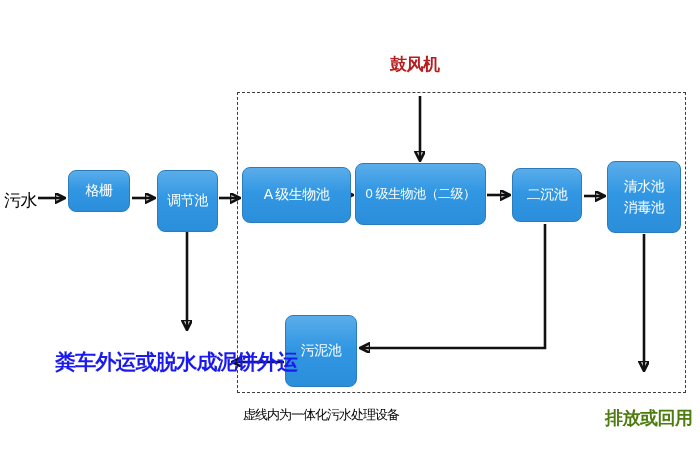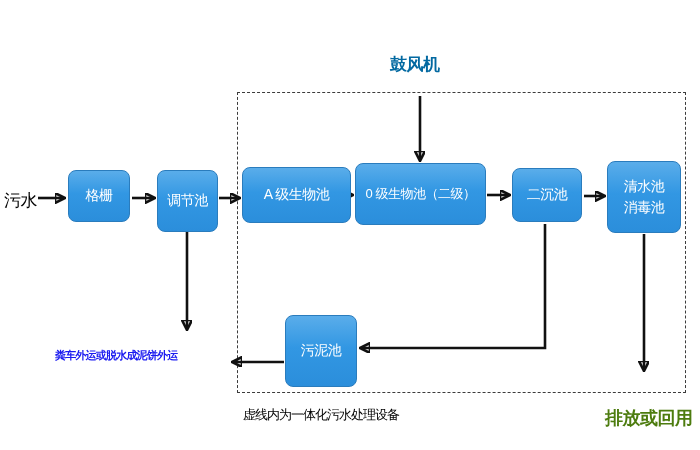"鼓风机" .t-blower { color: #0369a1 -> #b91c1c }
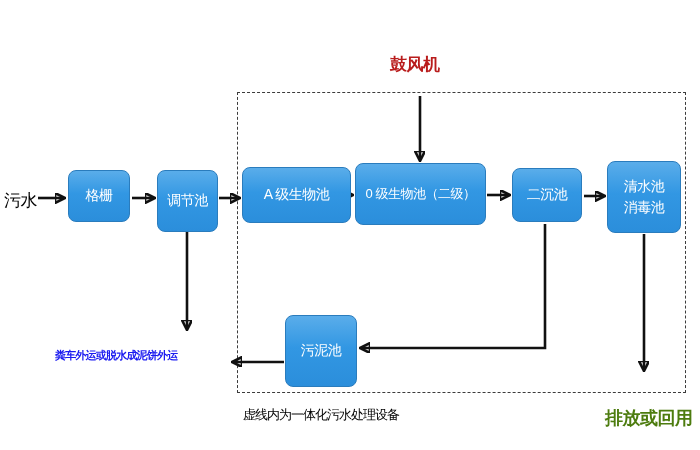"格栅" .n-grille { height: 52px -> 42px }
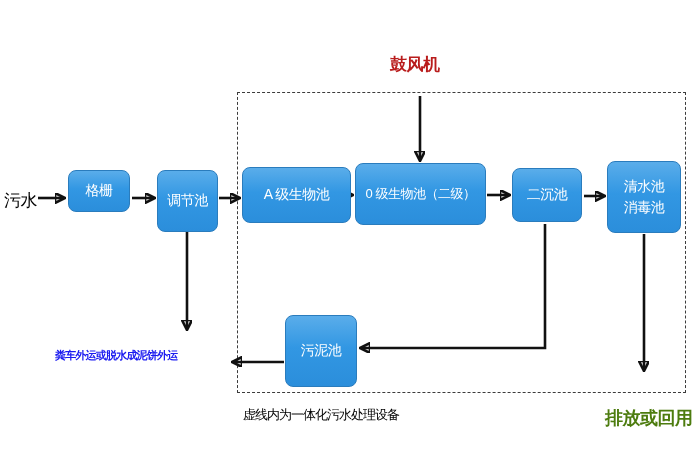"粪车外运或脱水成泥饼外运" .t-sludgeout { font-size: 11px -> 21px }
